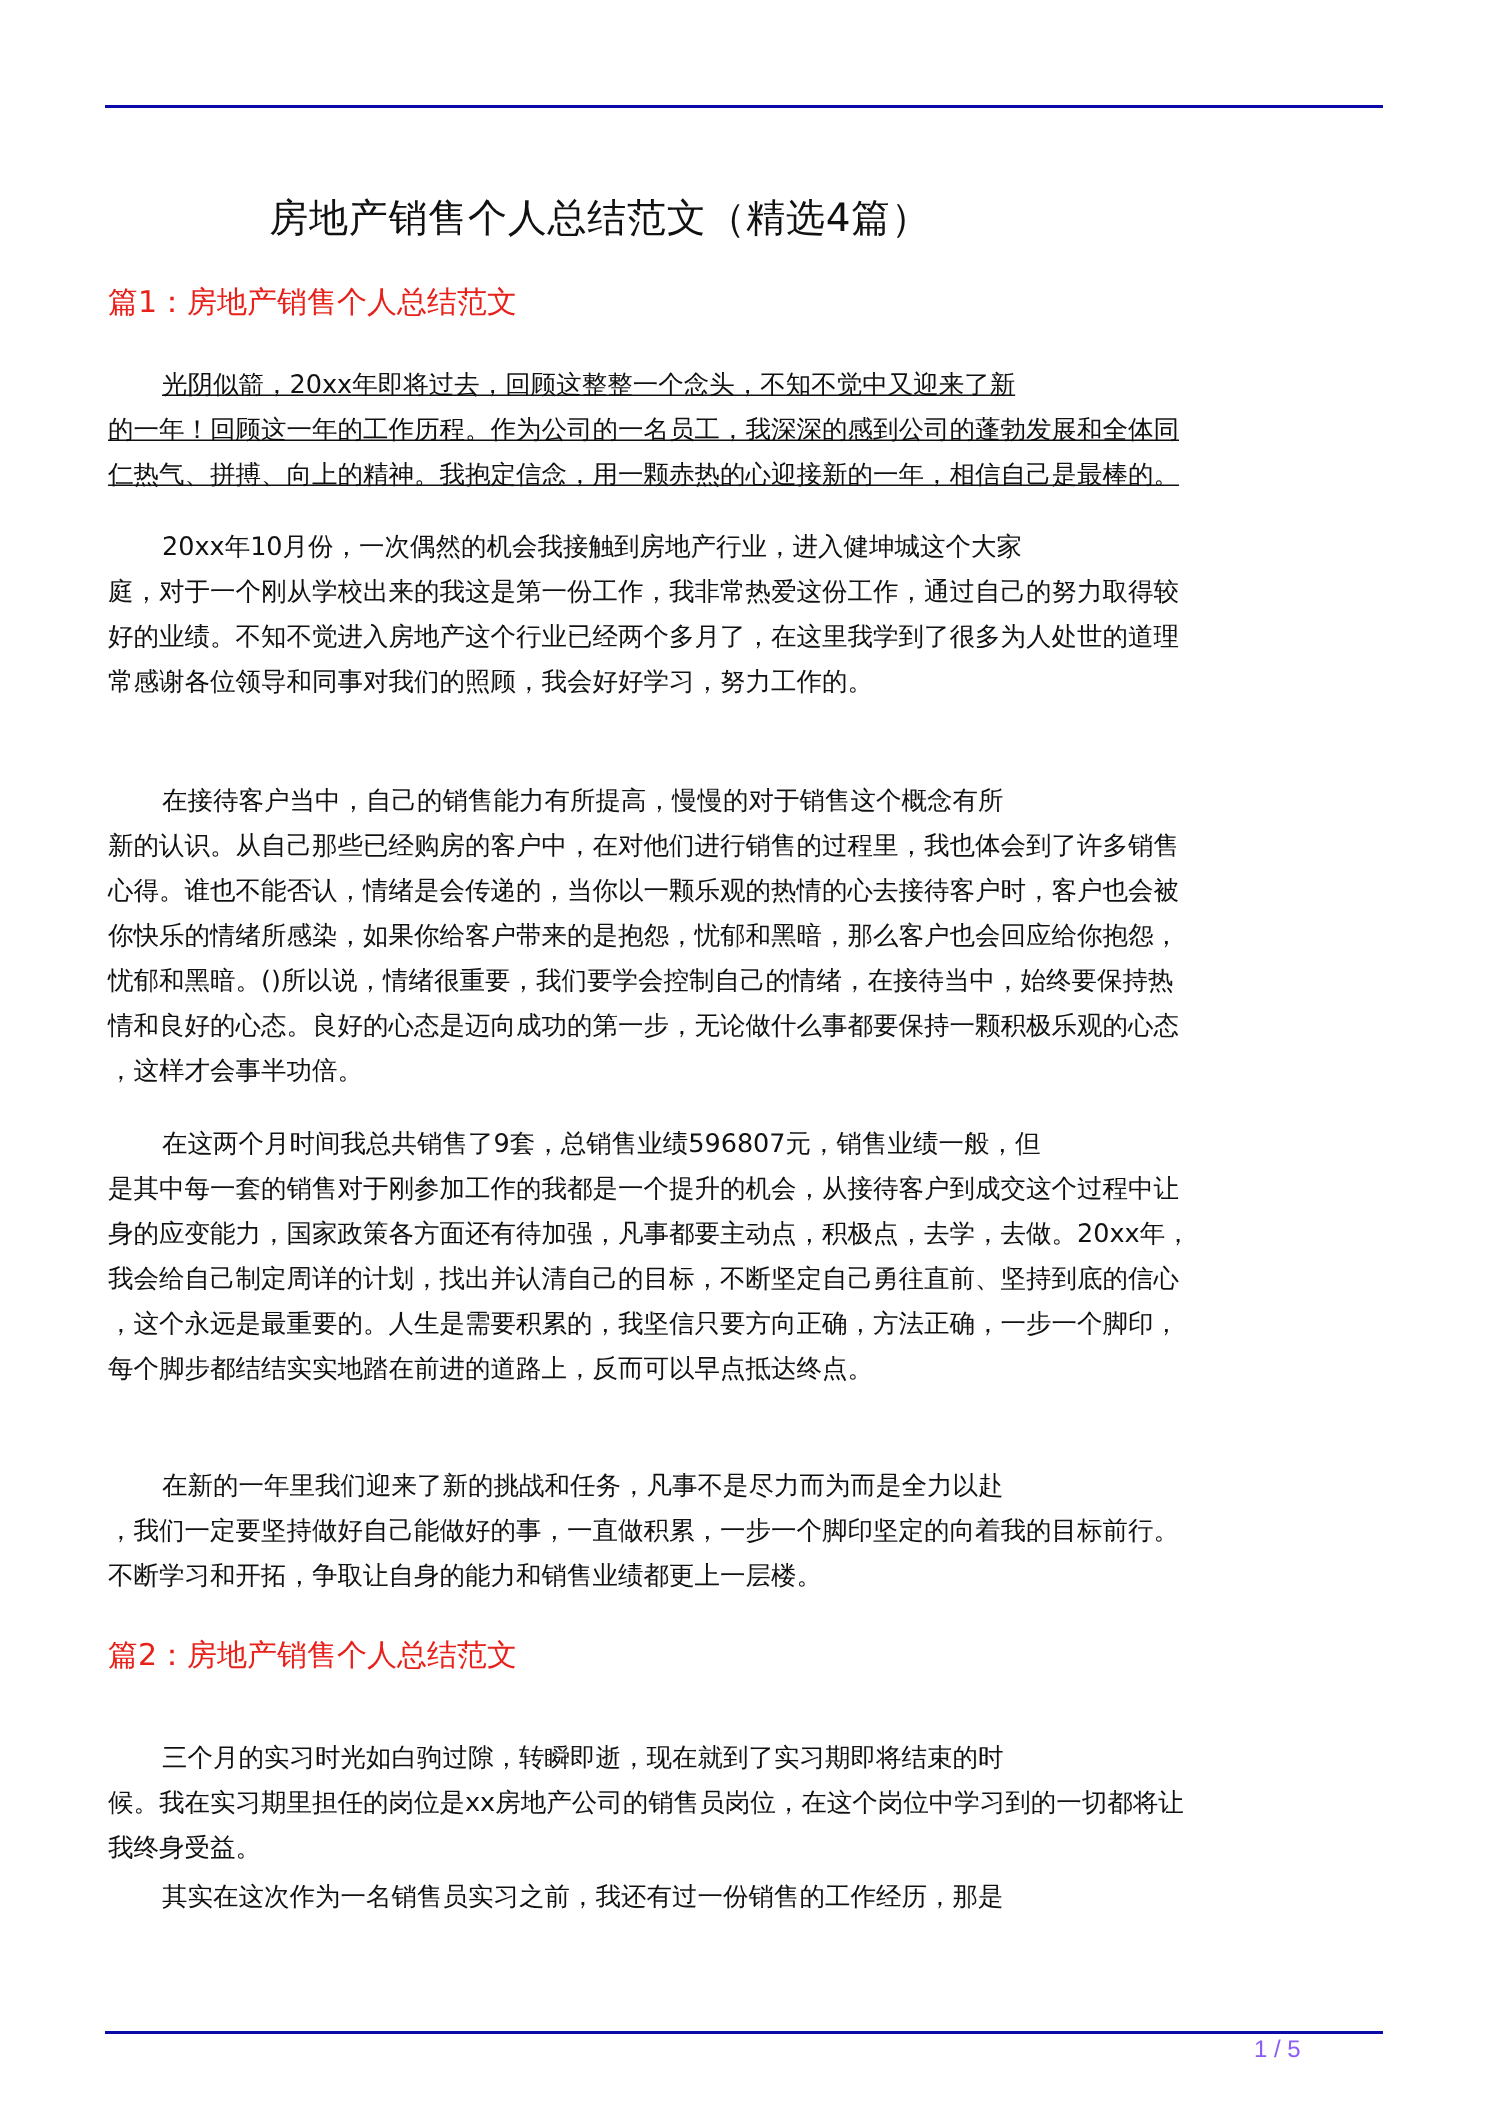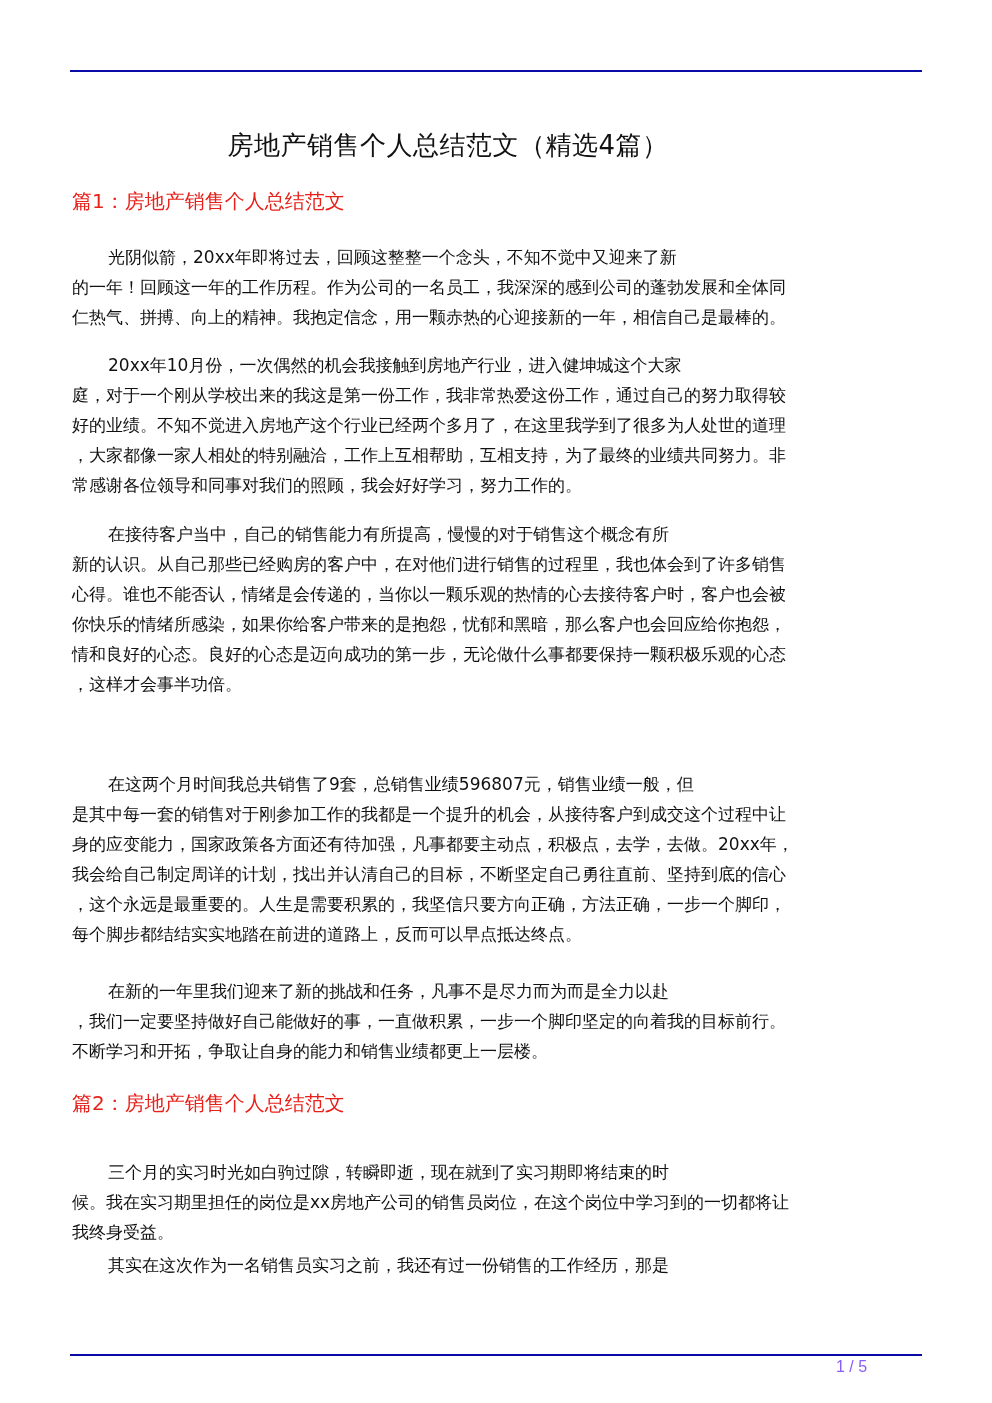"房地产销售个人总结范文（精选4篇）" .title { margin-left: 48px -> none }
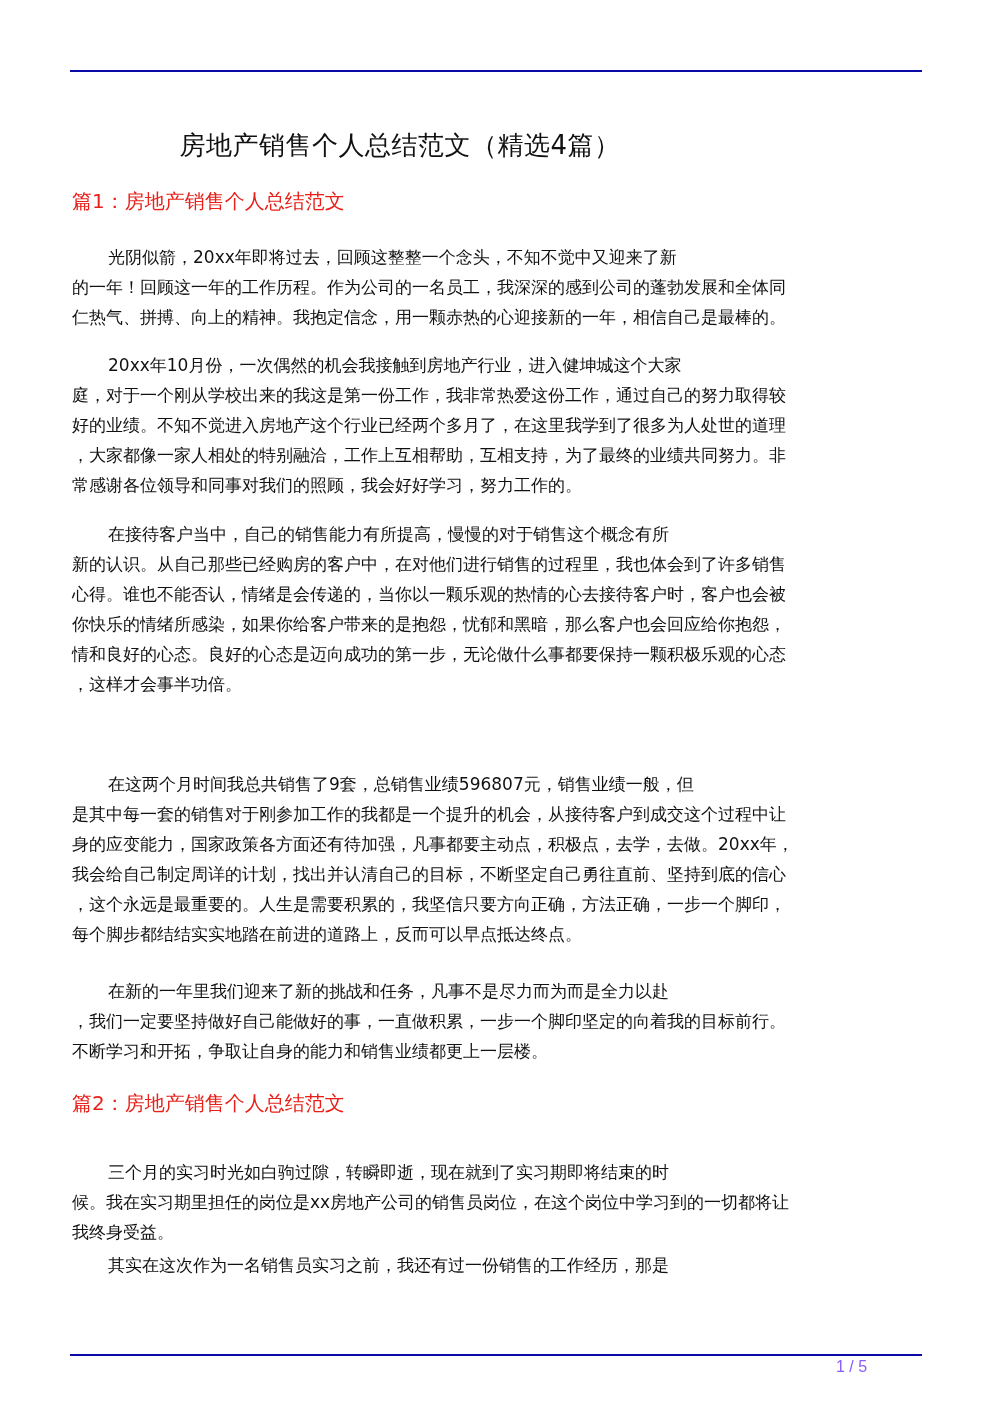"光阴似箭，20xx年即将过去，回顾这整整一个念头，不知不觉中又迎来了新" div.para { text-decoration: none -> underline }
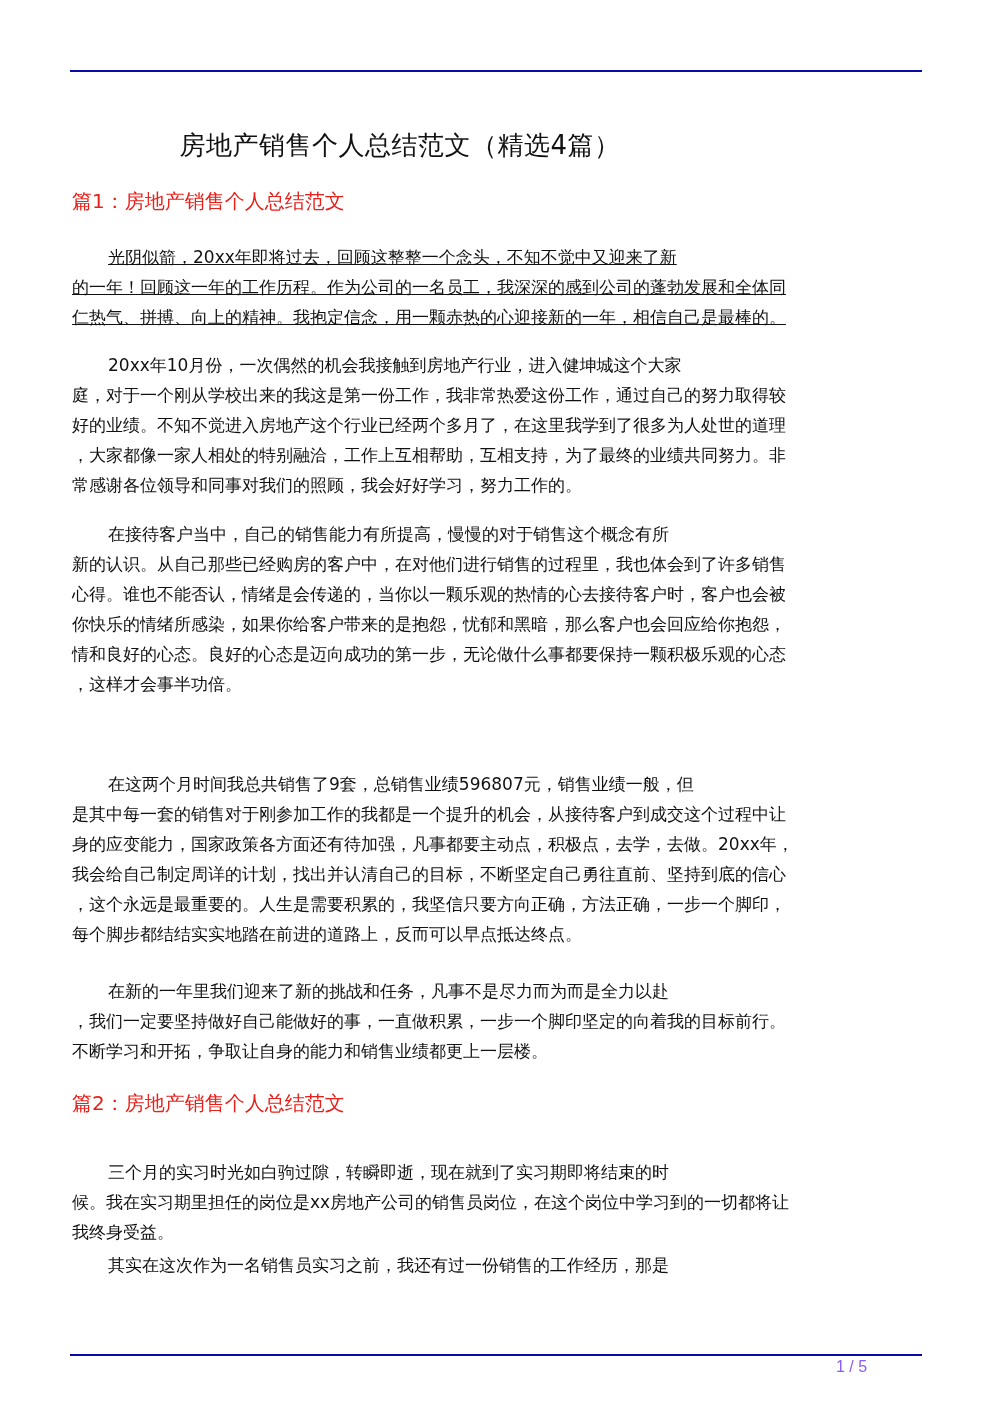"，大家都像一家人相处的特别融洽，工作上互相帮助，互相支持，为了最终的业绩共同努力" div.line { html: <div>，大家都像一家人相处的特别融洽，工作上互相帮助，互相支持，为了最终的业绩共同努力。非</div> -> none }
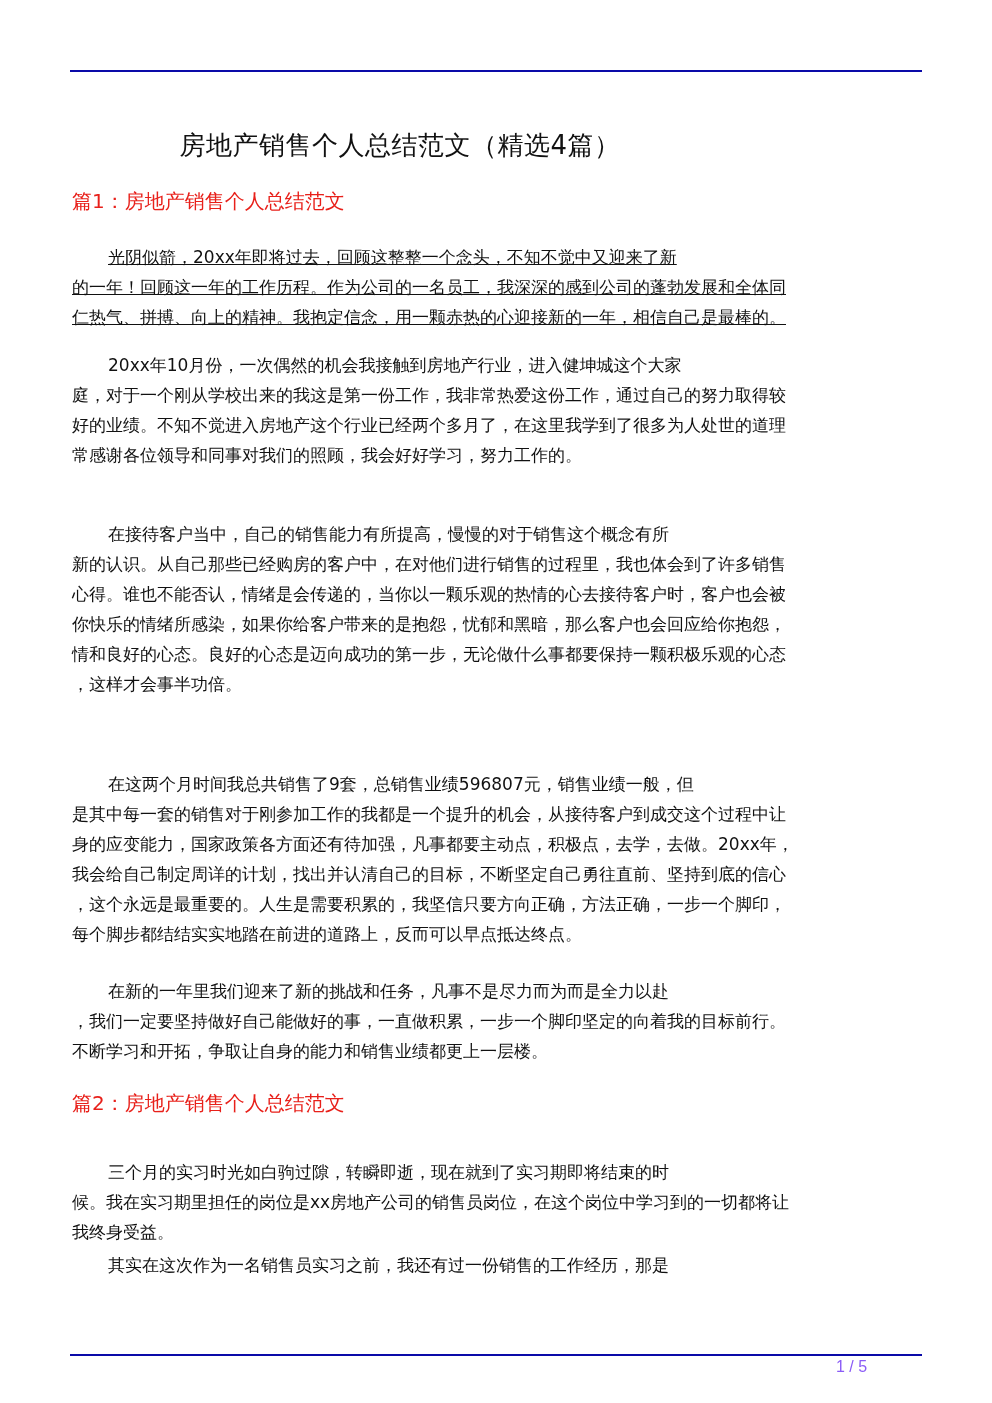"忧郁和黑暗。()所以说，情绪很重要，我们要学会控制自己的情绪，在接待当中，始终要" div.line { html: none -> <div>忧郁和黑暗。()所以说，情绪很重要，我们要学会控制自己的情绪，在接待当中，始终要保持热</div> }
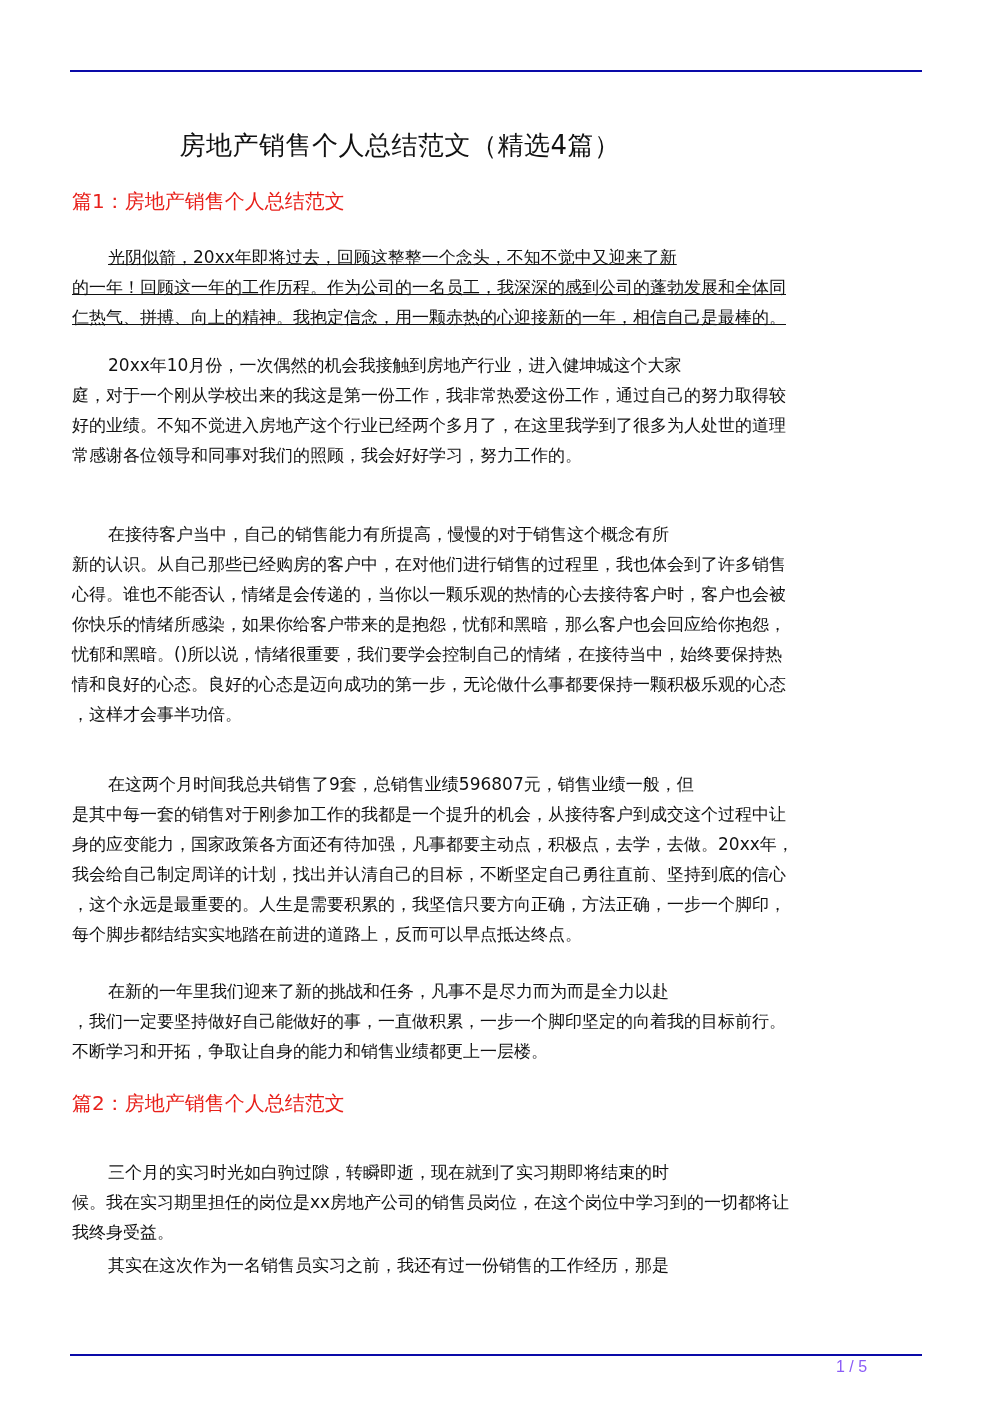"在这两个月时间我总共销售了9套，总销售业绩596807元，销售业绩一般，但" div.para { margin-top: 21px -> none }
